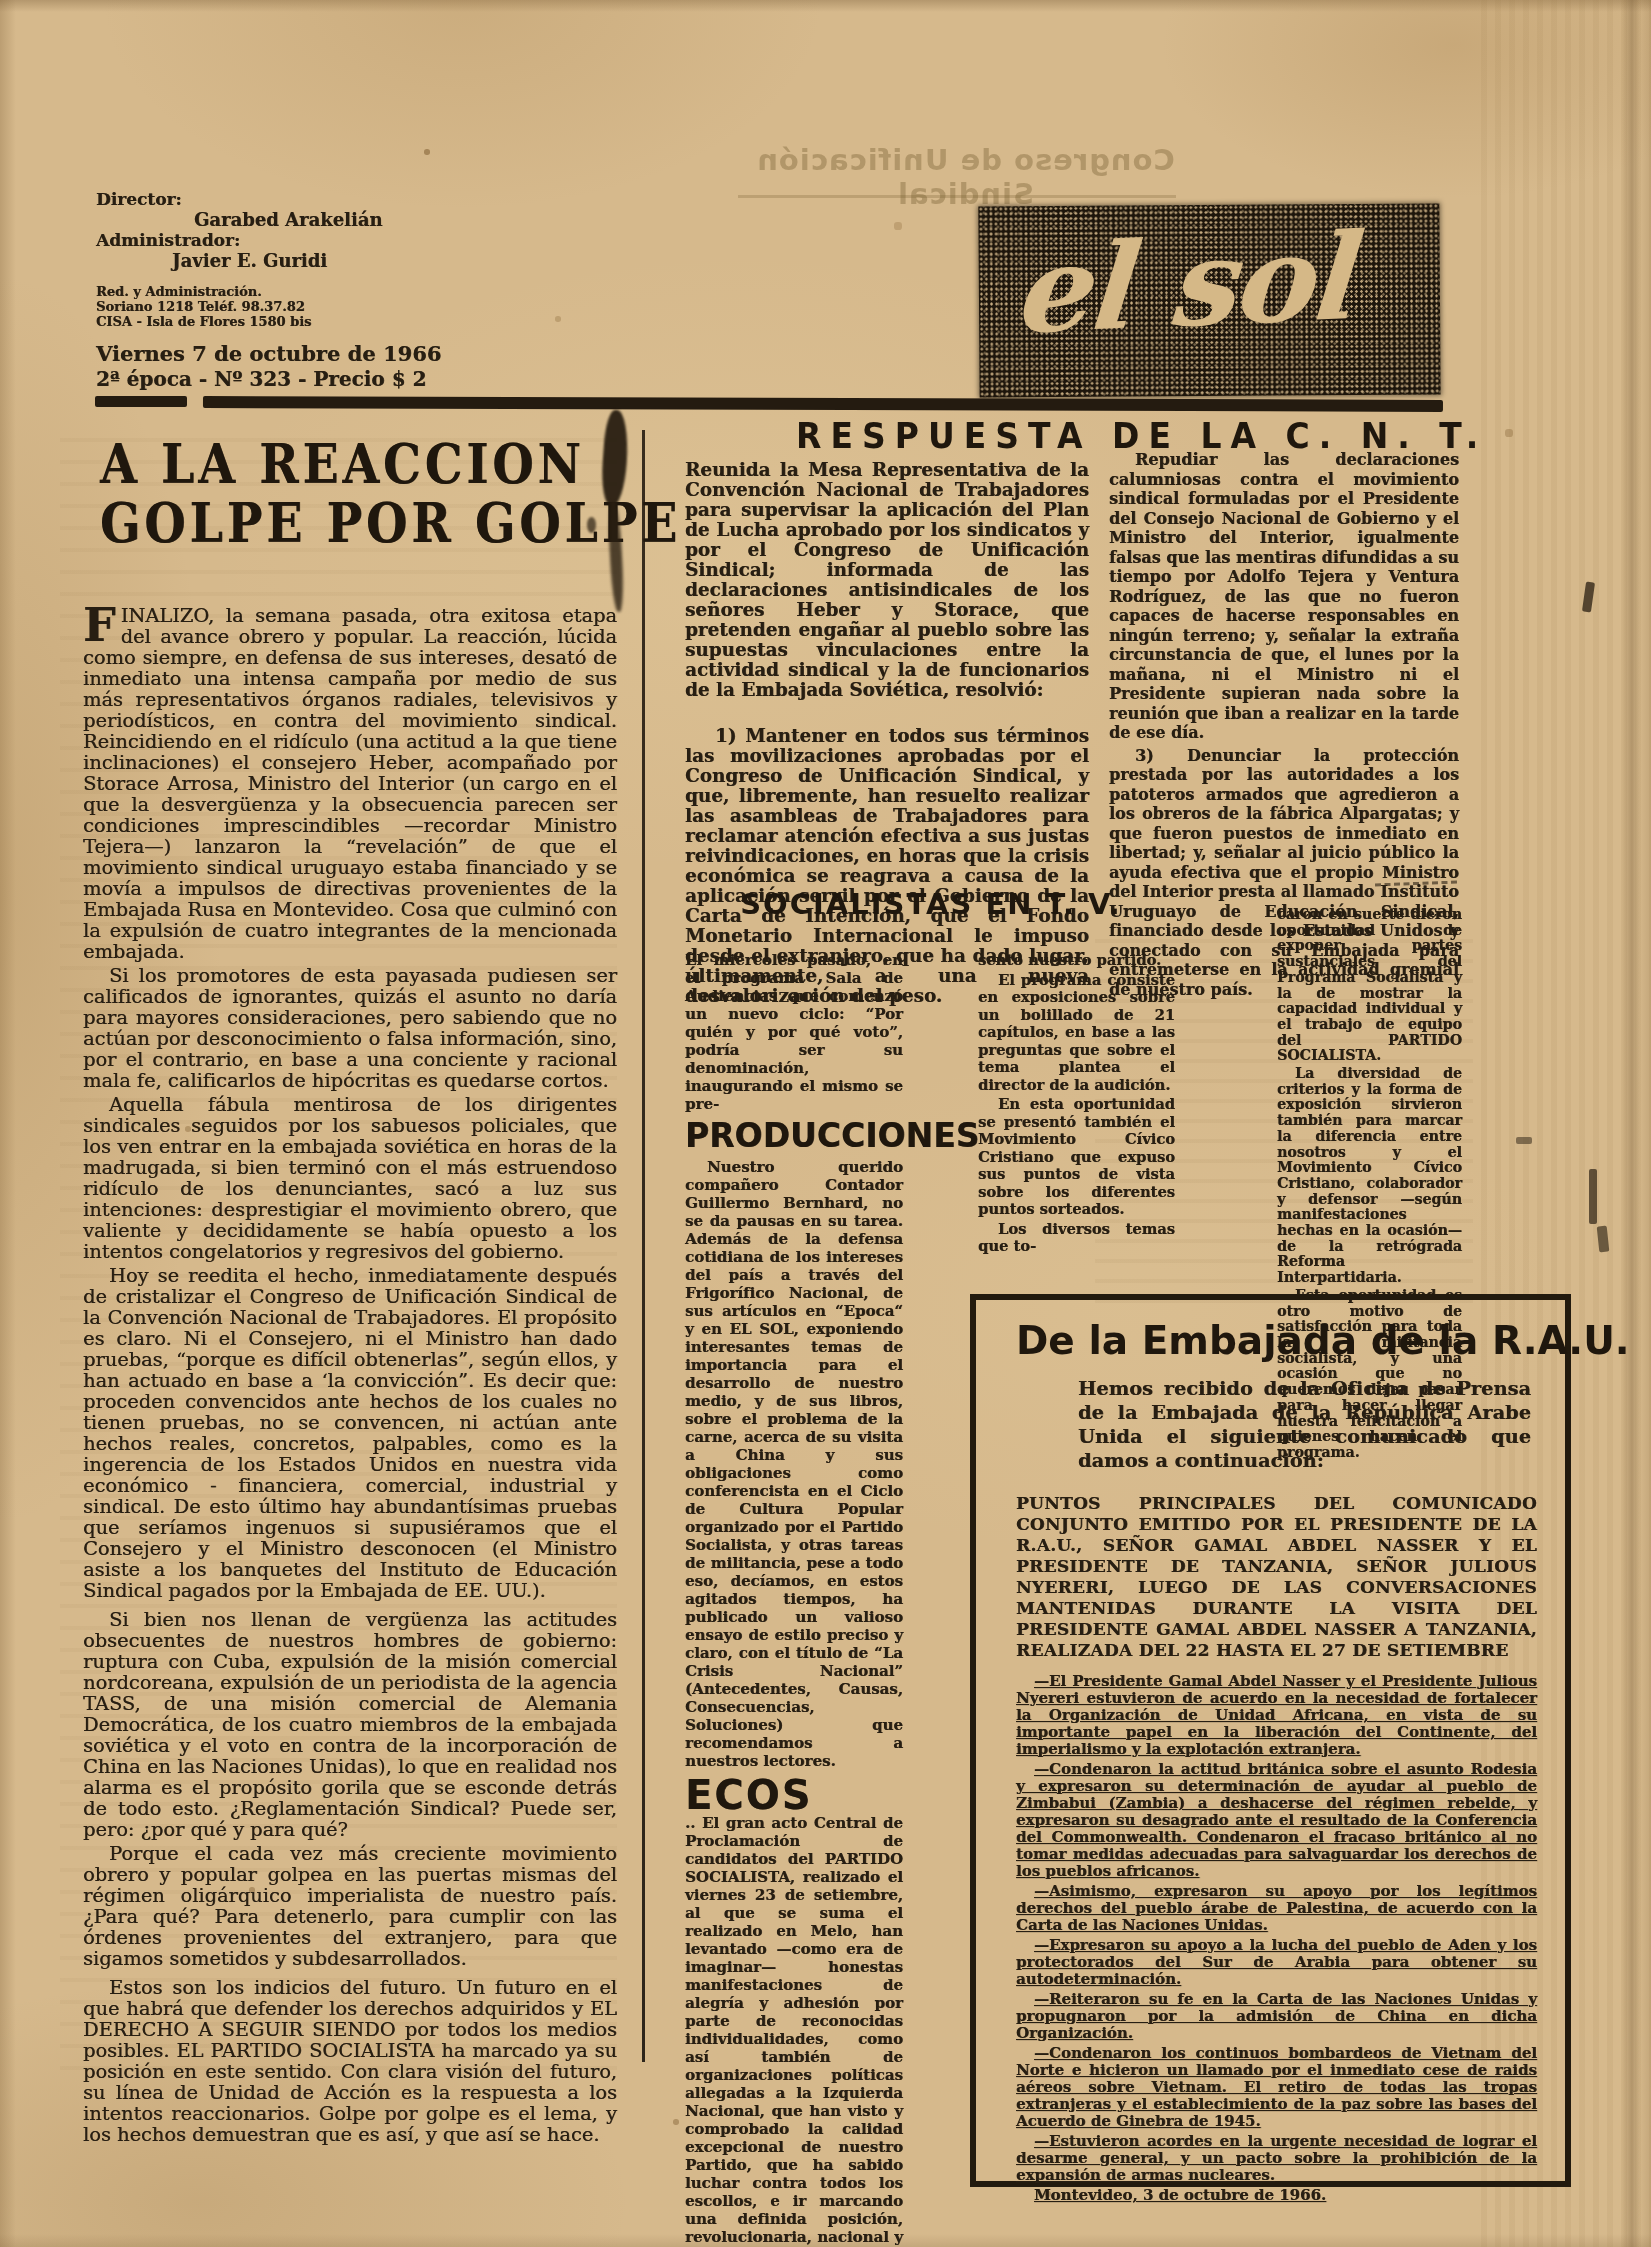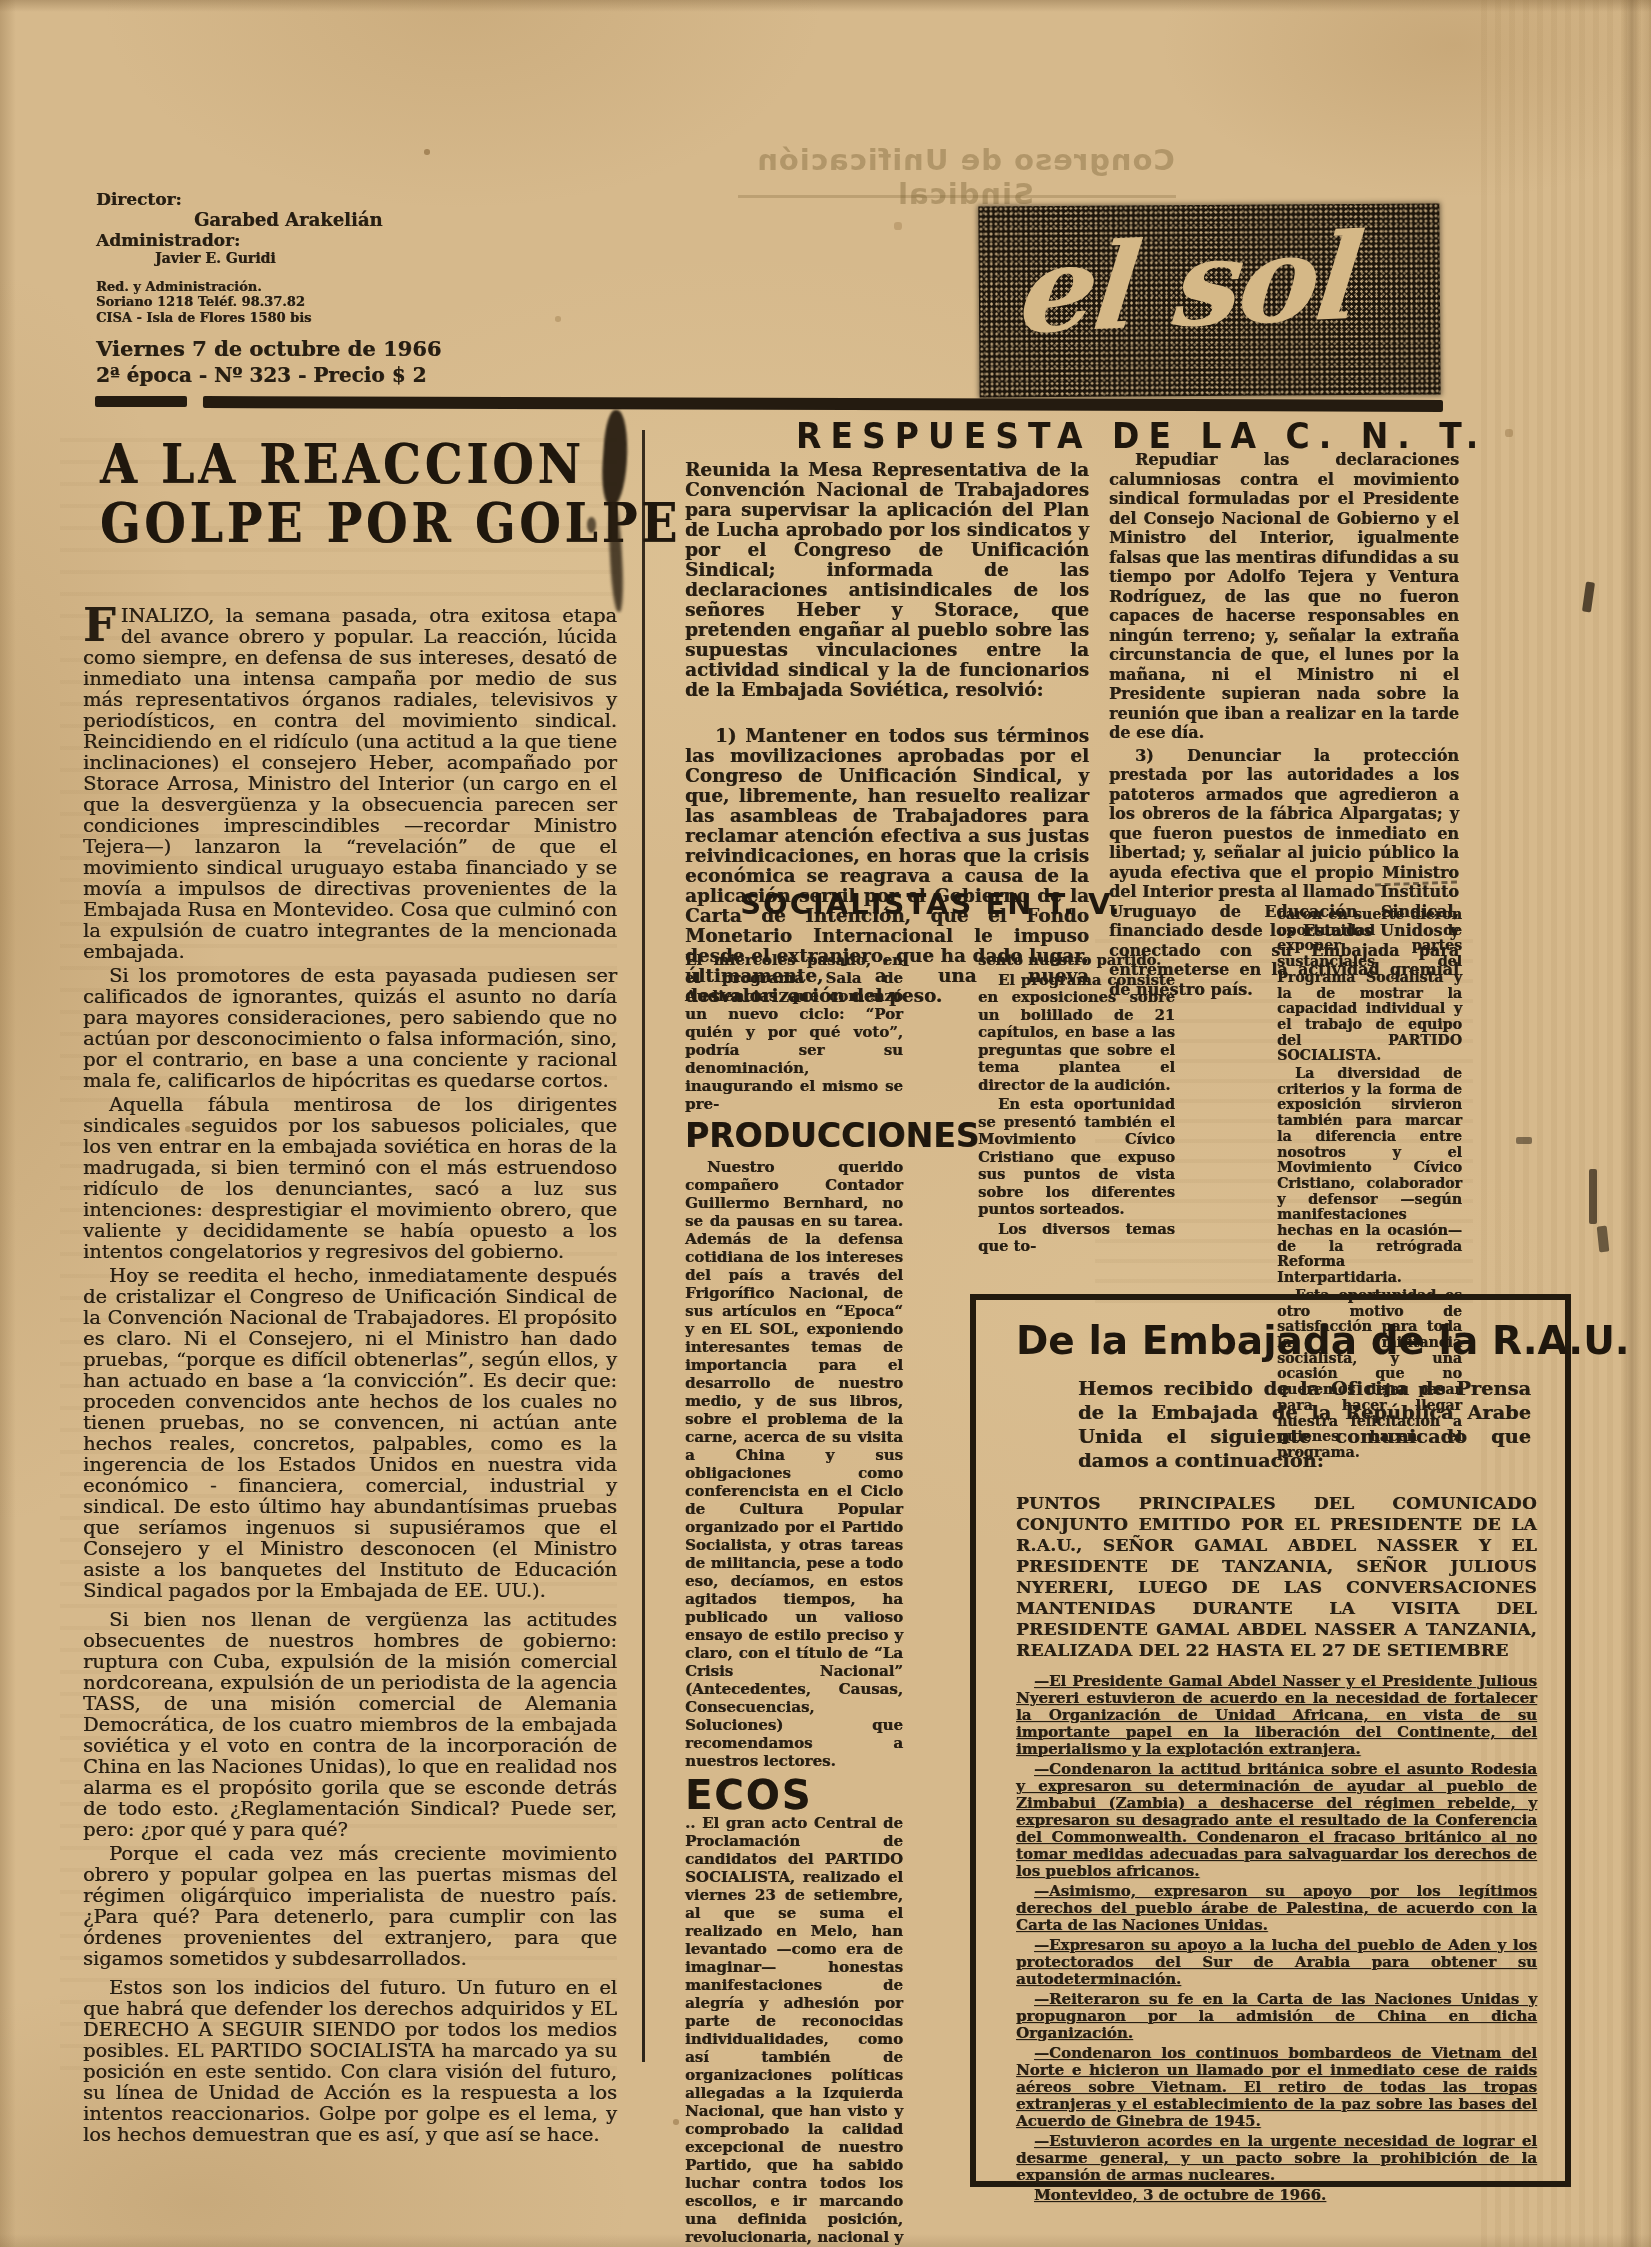"Javier E. Guridi" .staff .s-name2 { font-size: 14px -> 18px; margin-left: 59px -> 76px }
